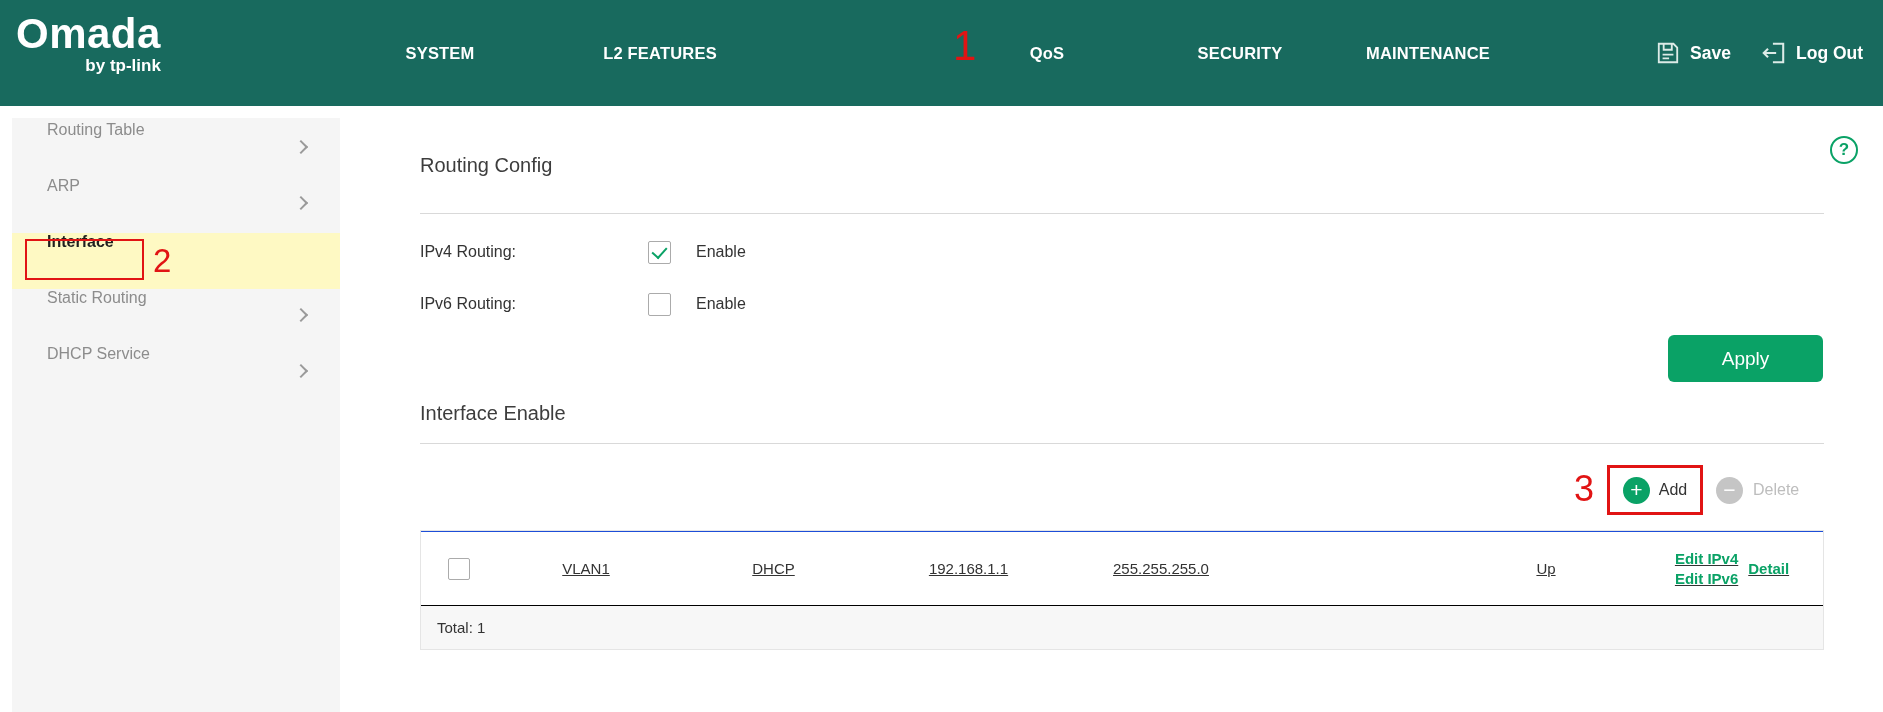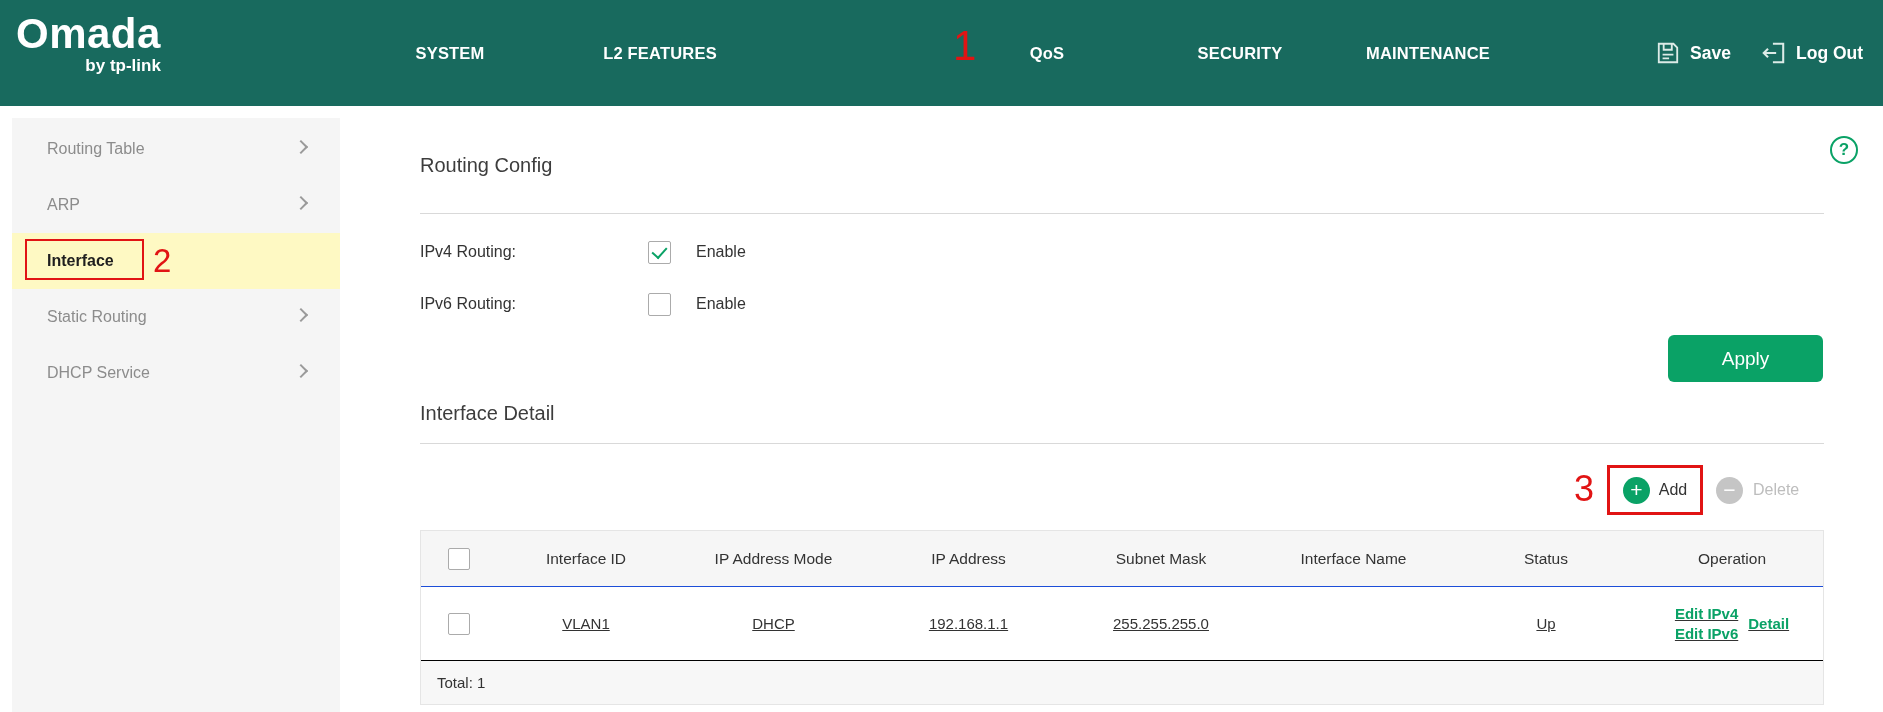"SYSTEM" .nav-system { left: 450px -> 440px }
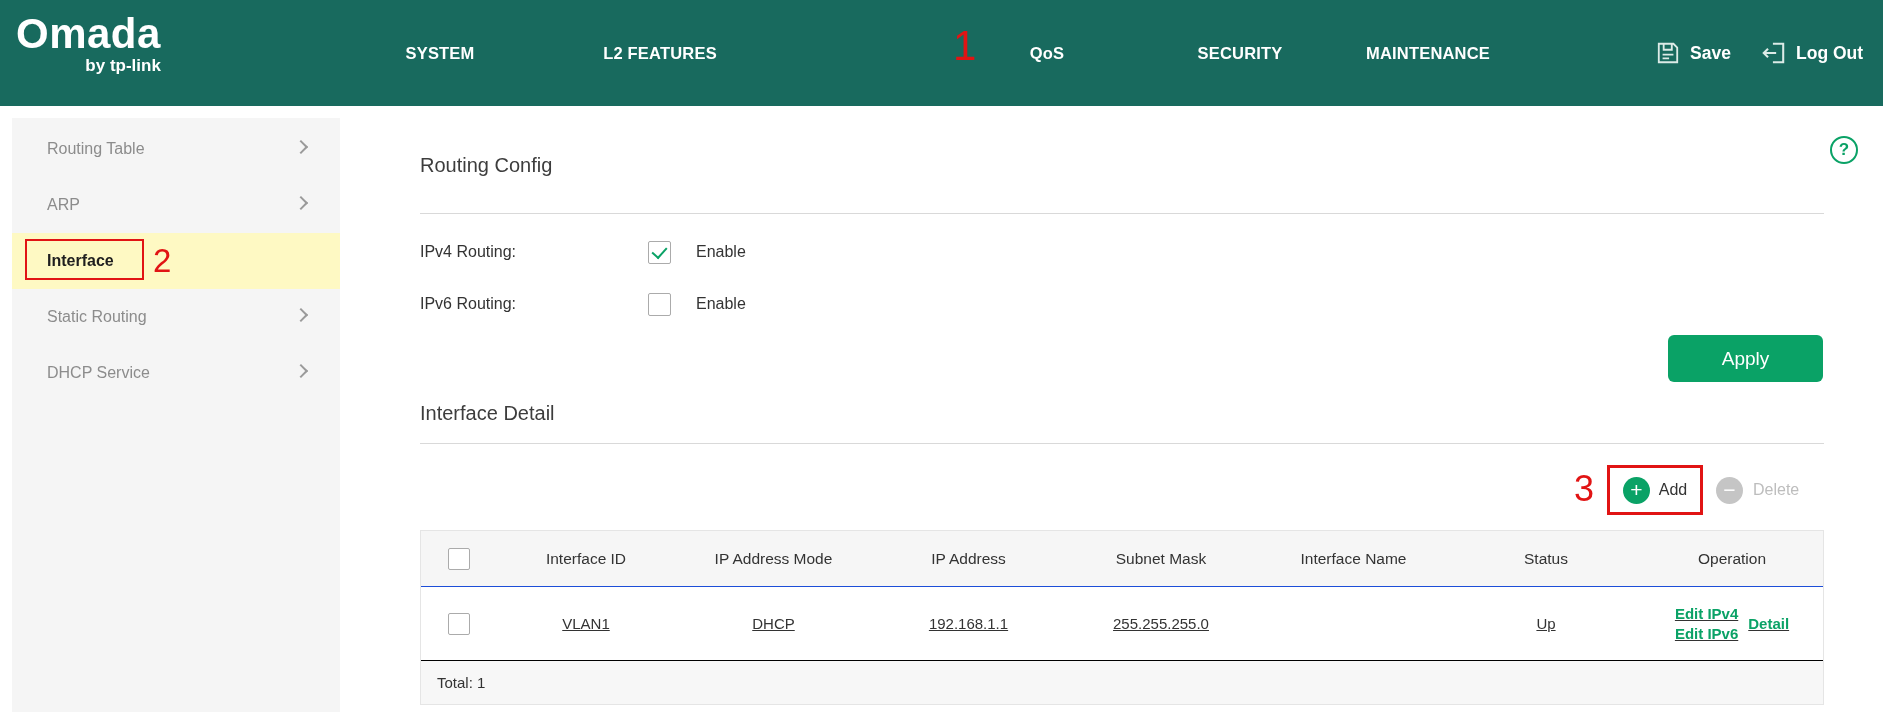"Routing Table" .side-item { align-items: center -> flex-start }
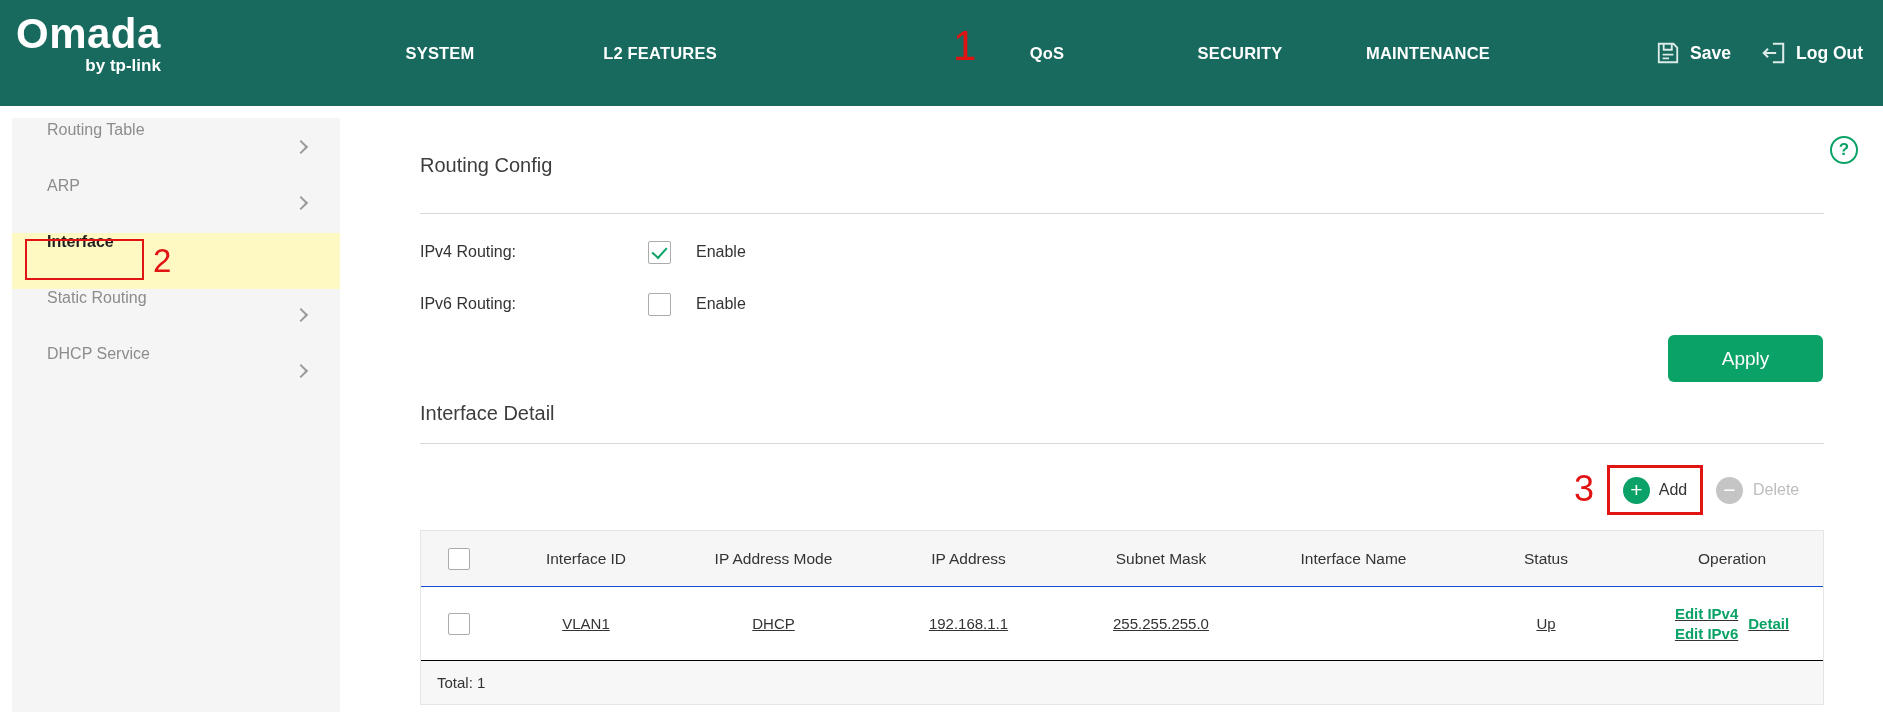"Interface Detail" div.section-title { text: Detail -> Enable }
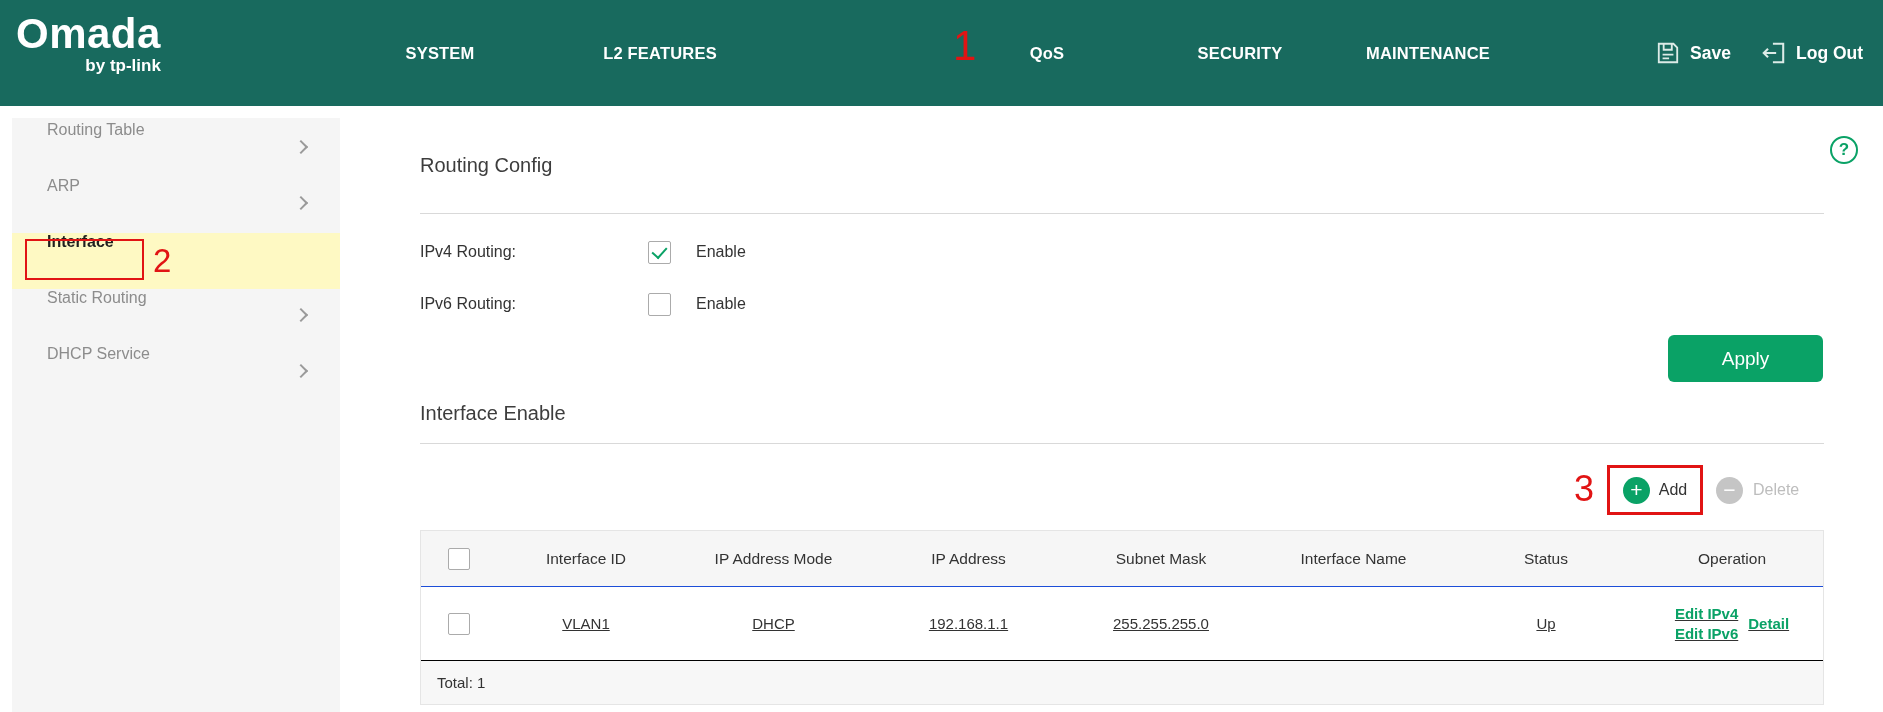"Interface ID" div.tbl-grid { html: <div> <div> <div></div> </div> <div>Interface ID</div> <div>IP Address Mode</div> <div>IP Address</div> <div>Subnet Mask</div> <div>Interface Name</div> <div>Status</div> <div>Operation</div> </div> -> none }
